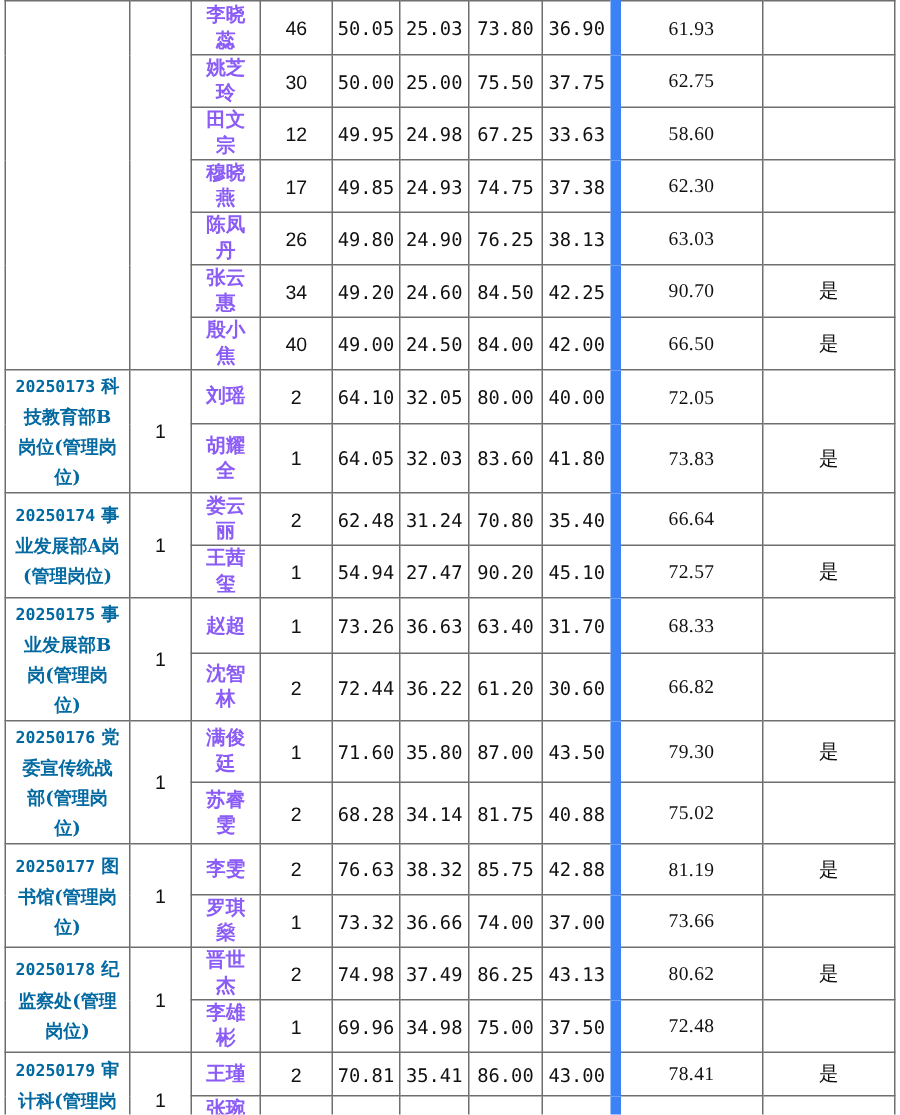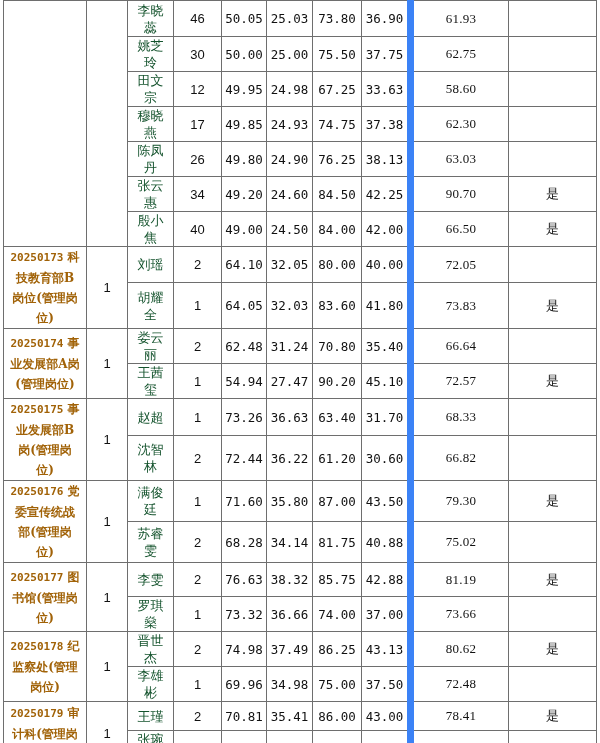"李晓蕊" td.name { color: #14532d -> #8b5cf6; font-weight: normal -> bold }
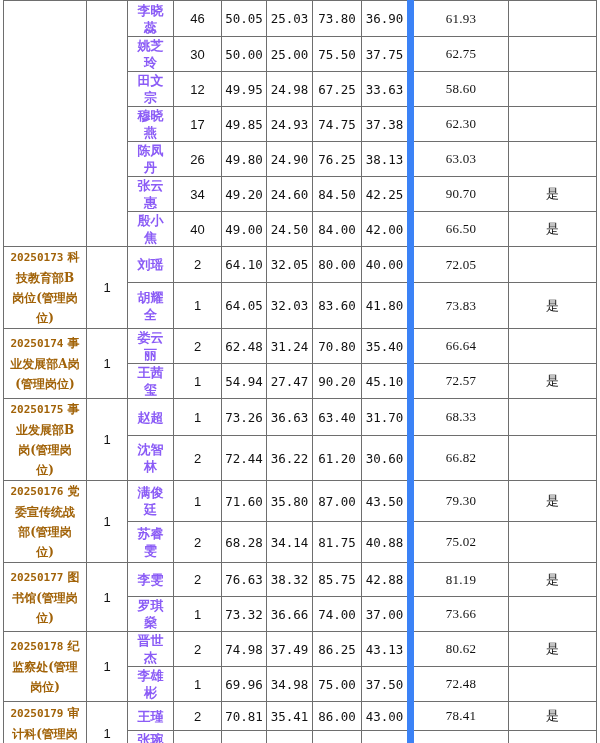"20250173 科技教育部B岗位(管理岗位)" td.post { color: #a16207 -> #0369a1 }
